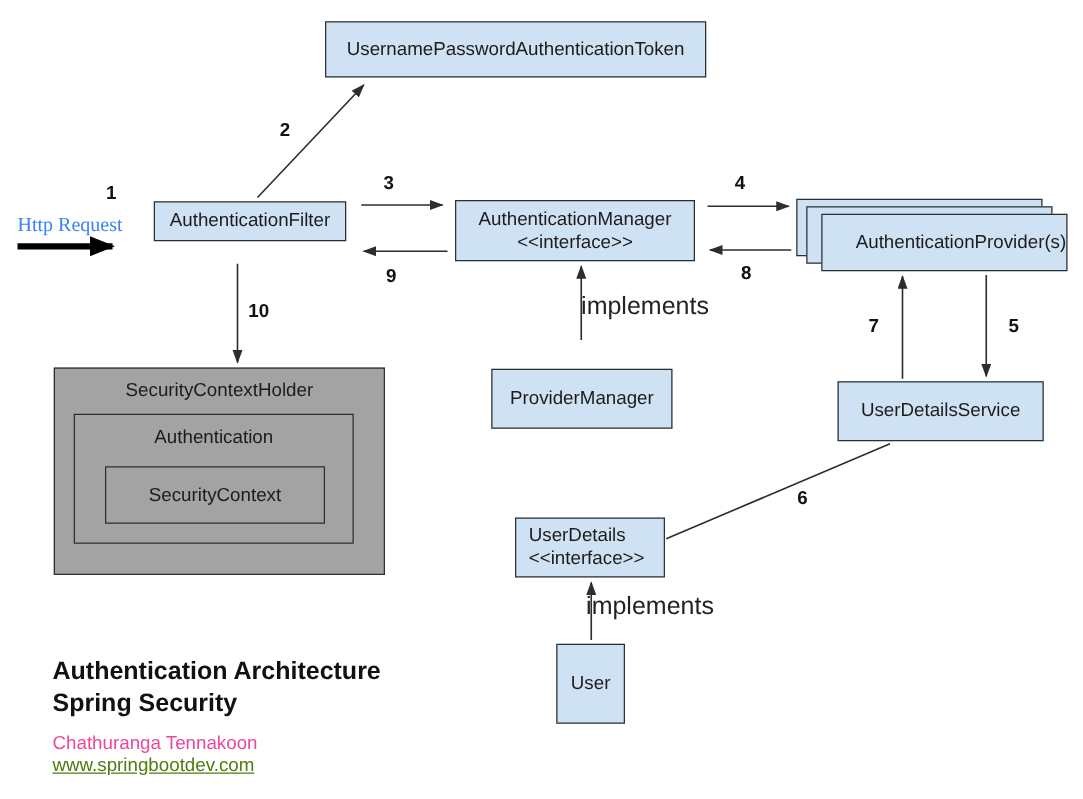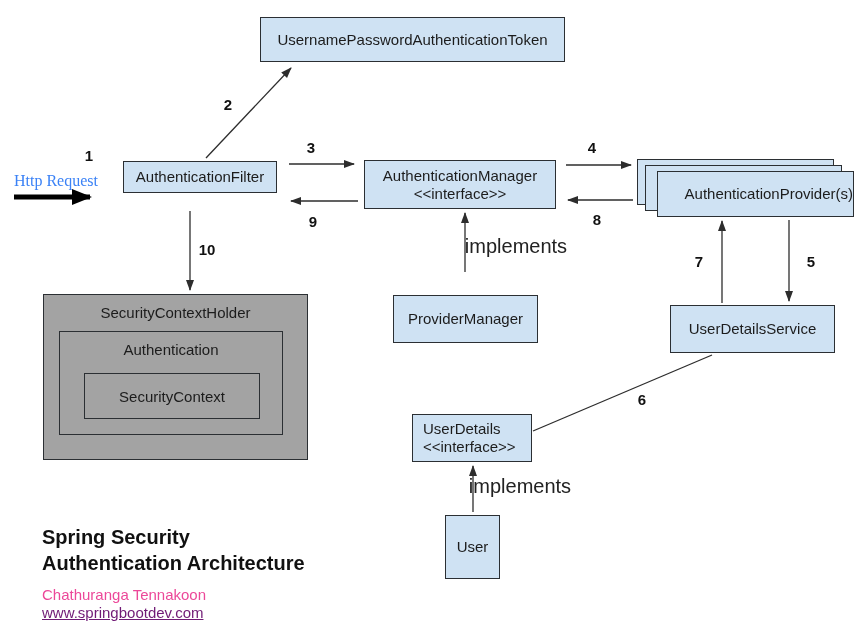"Spring Security" div { order: before "Authentication Architecture" -> after "Authentication Architecture" }
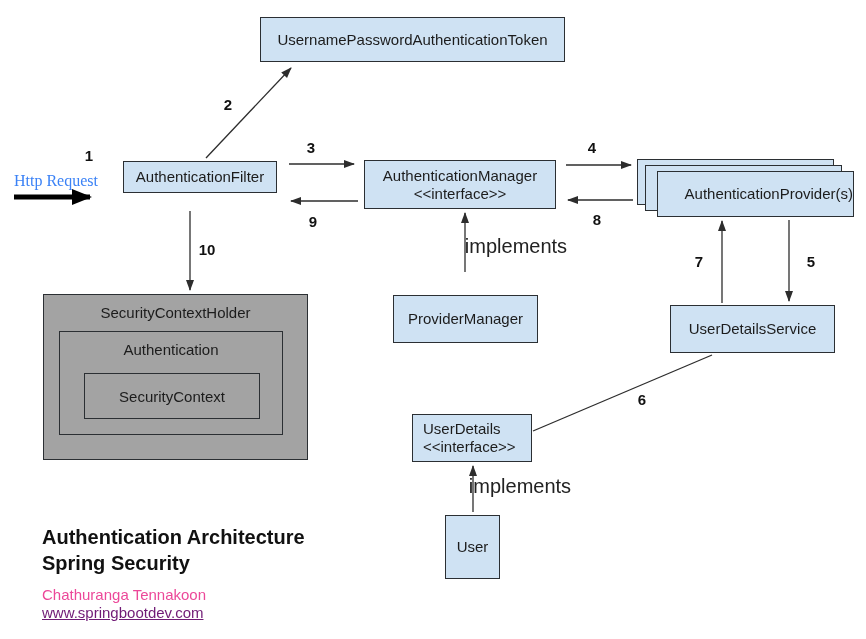"www.springbootdev.com" .footer-link a { color: #701a75 -> #4d7c0f }
